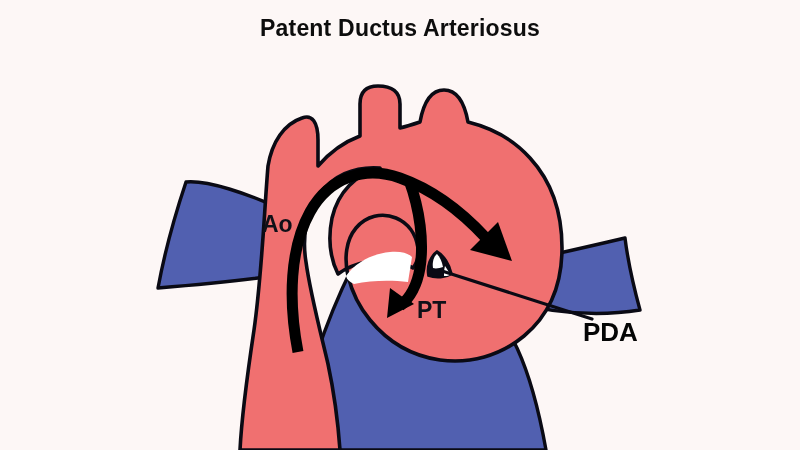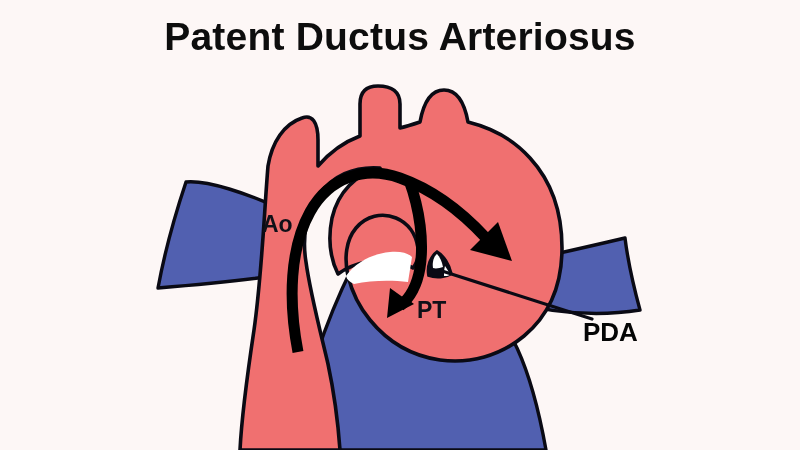"Patent Ductus Arteriosus" #diagram-title { font-size: 39px -> 23px }
